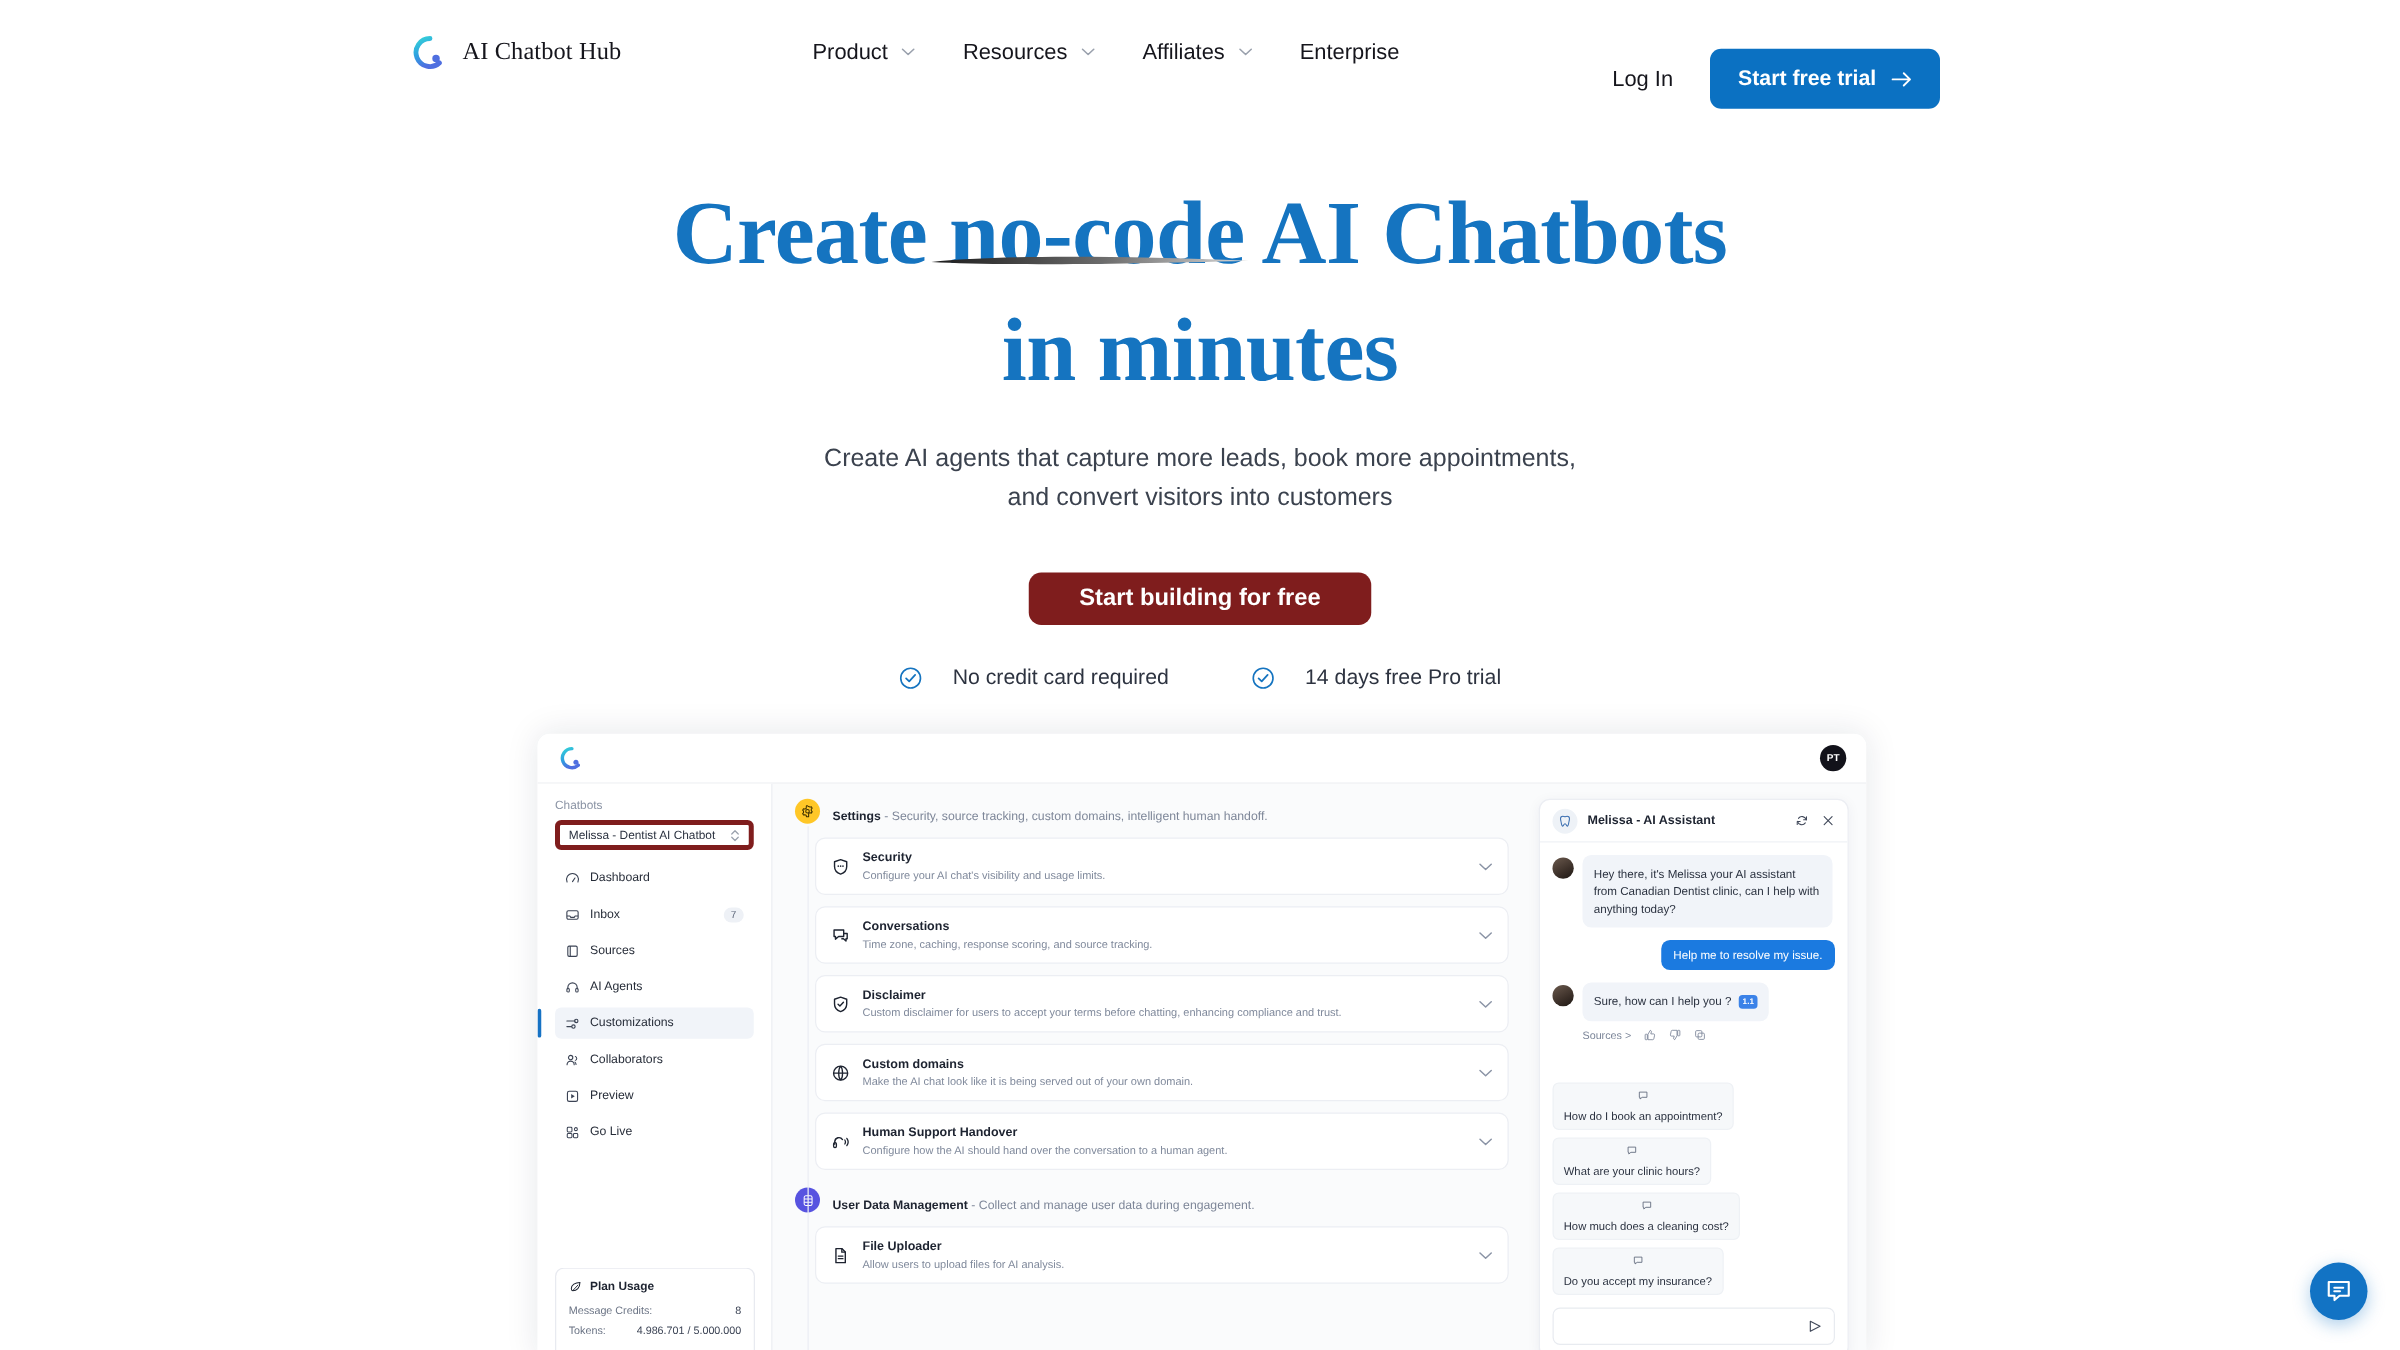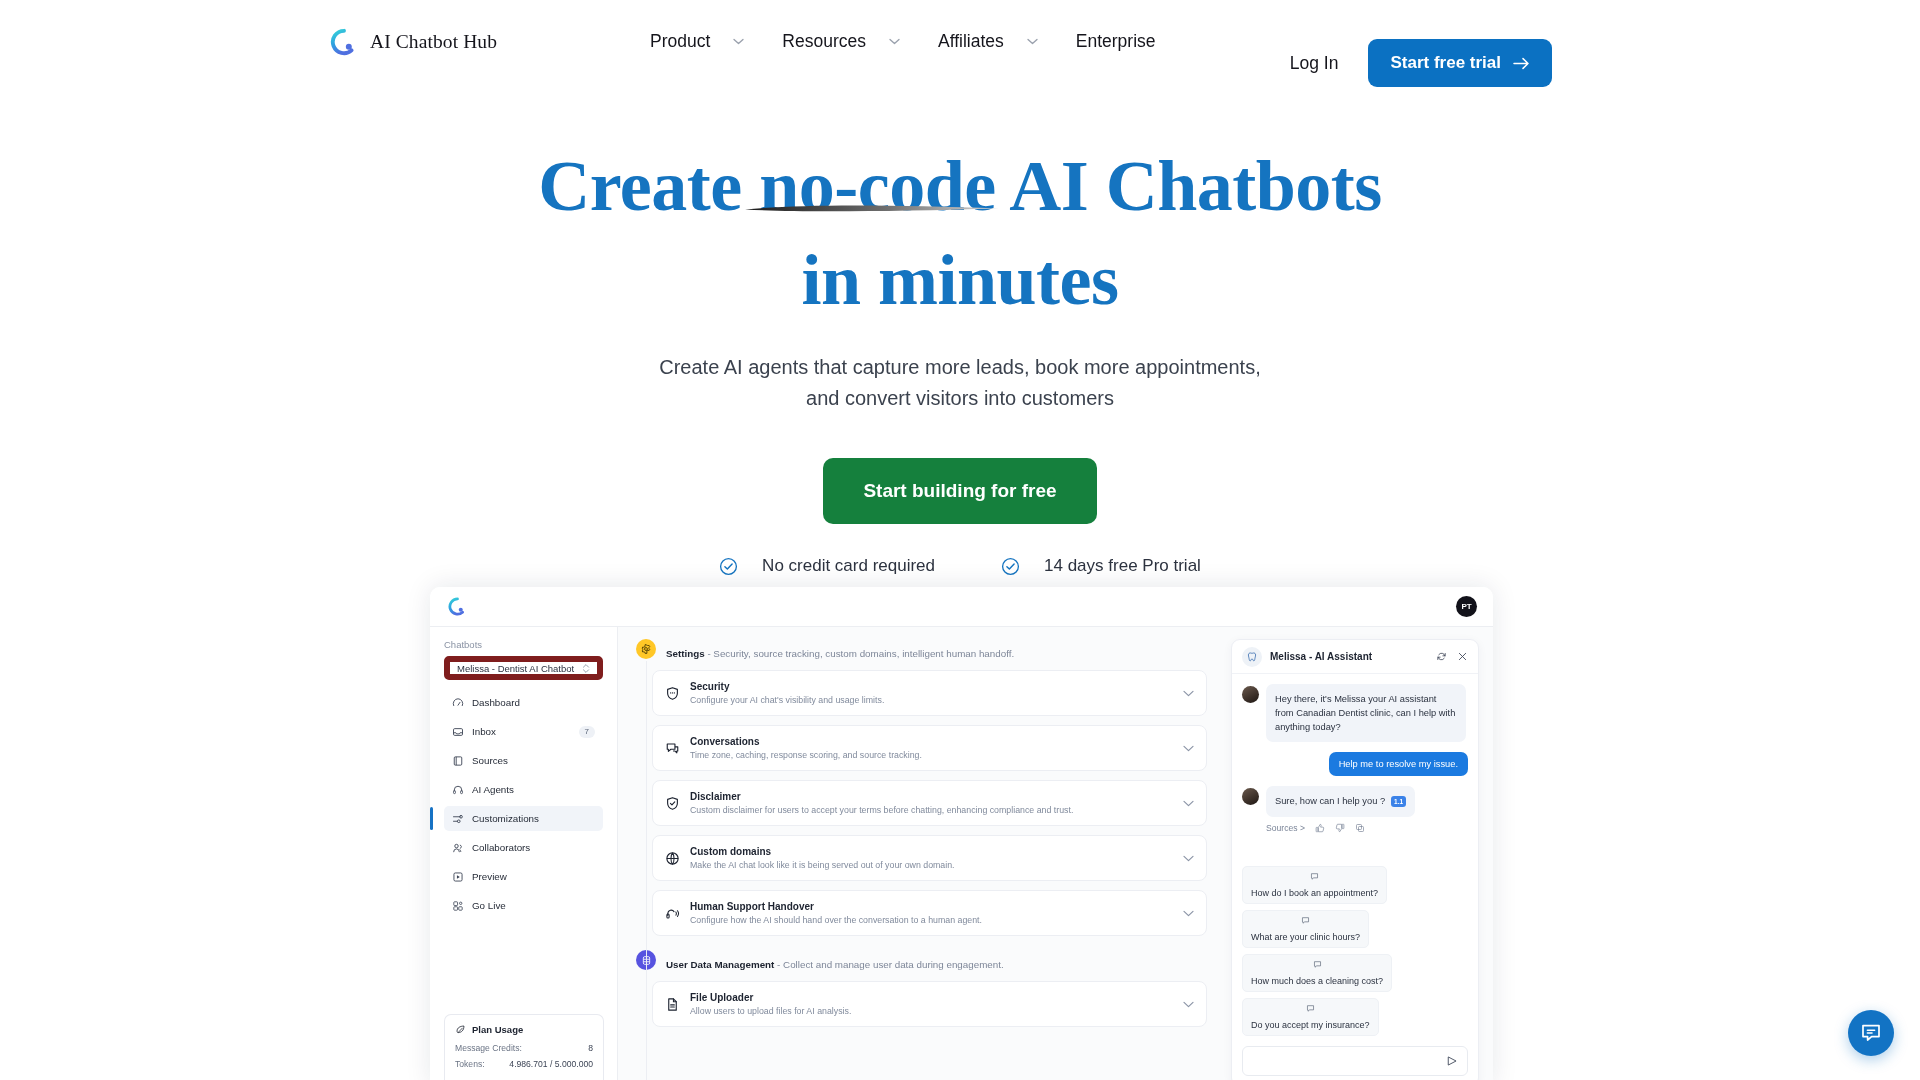"Product" .nav-link { gap: 23px -> 11px }
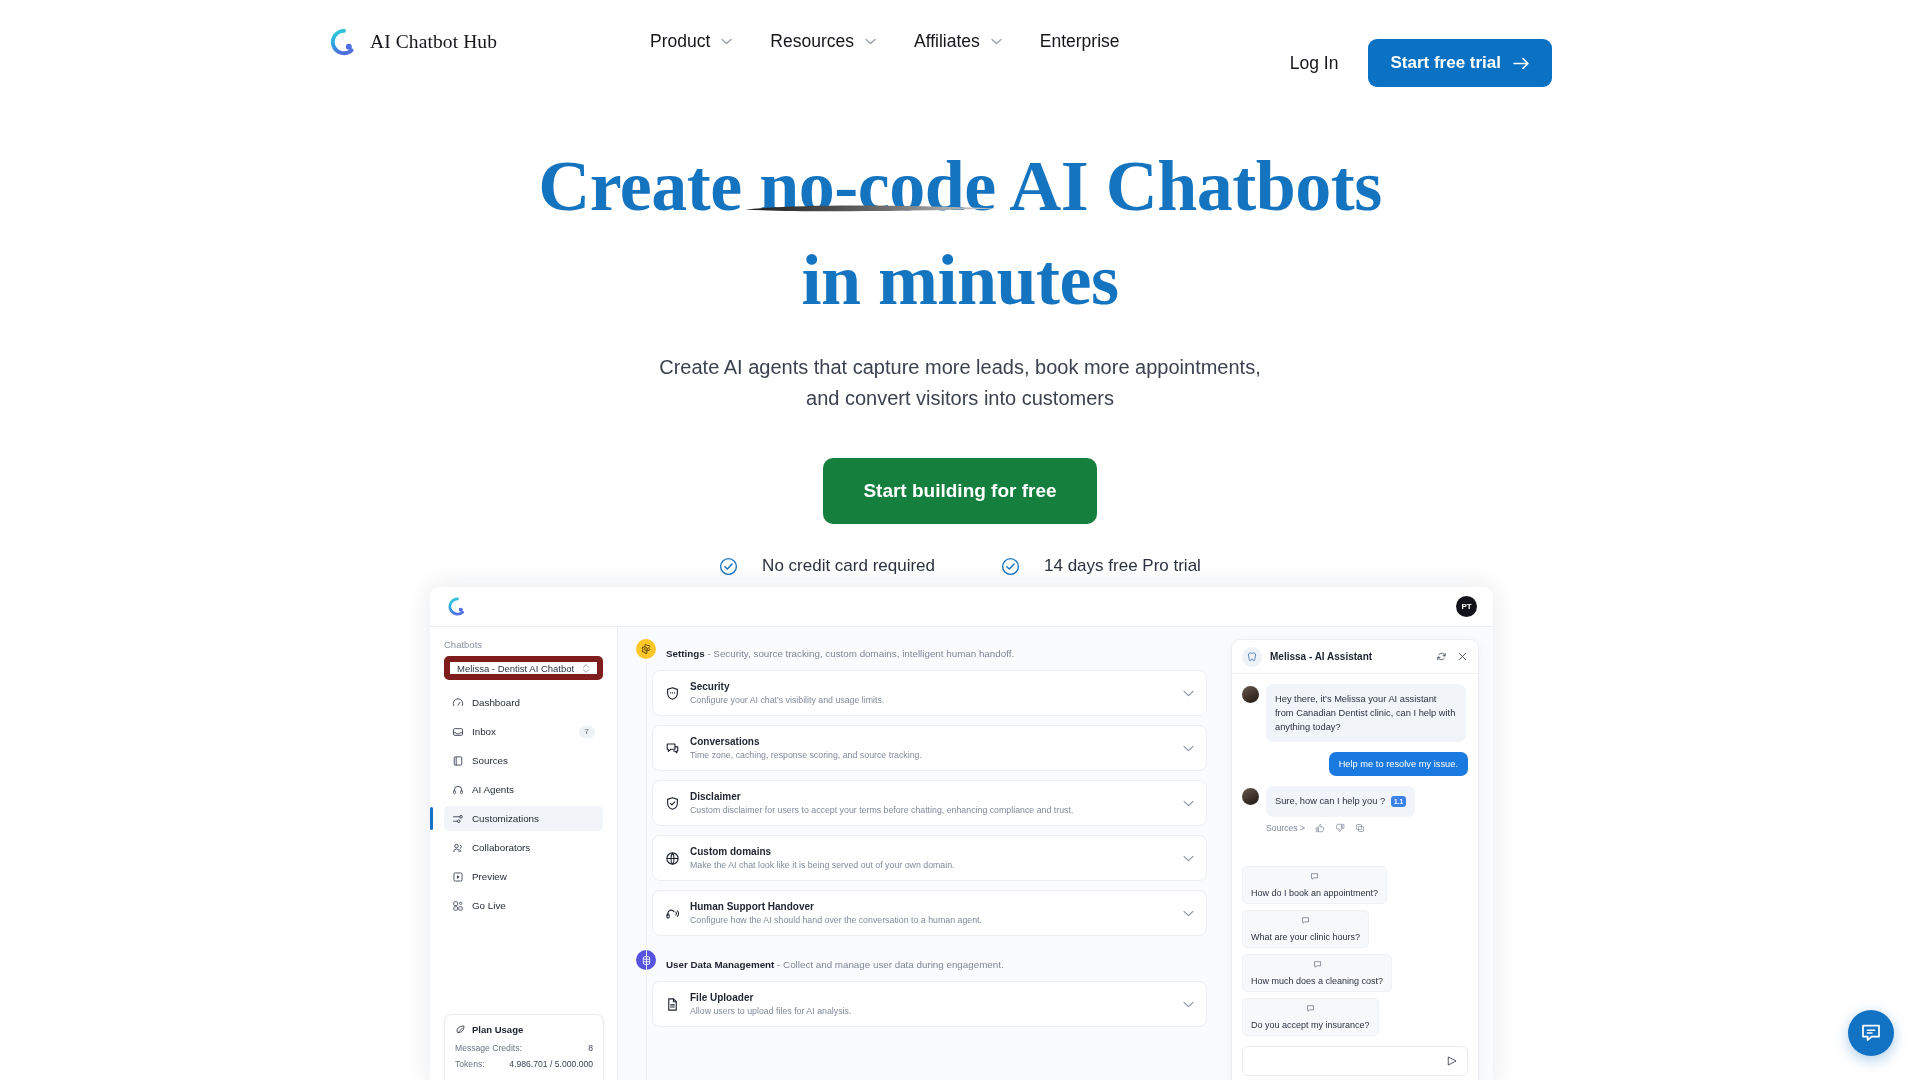"Start building for free" .btn-build { background: #15803d -> #7f1d1d; height: 66px -> 42px }
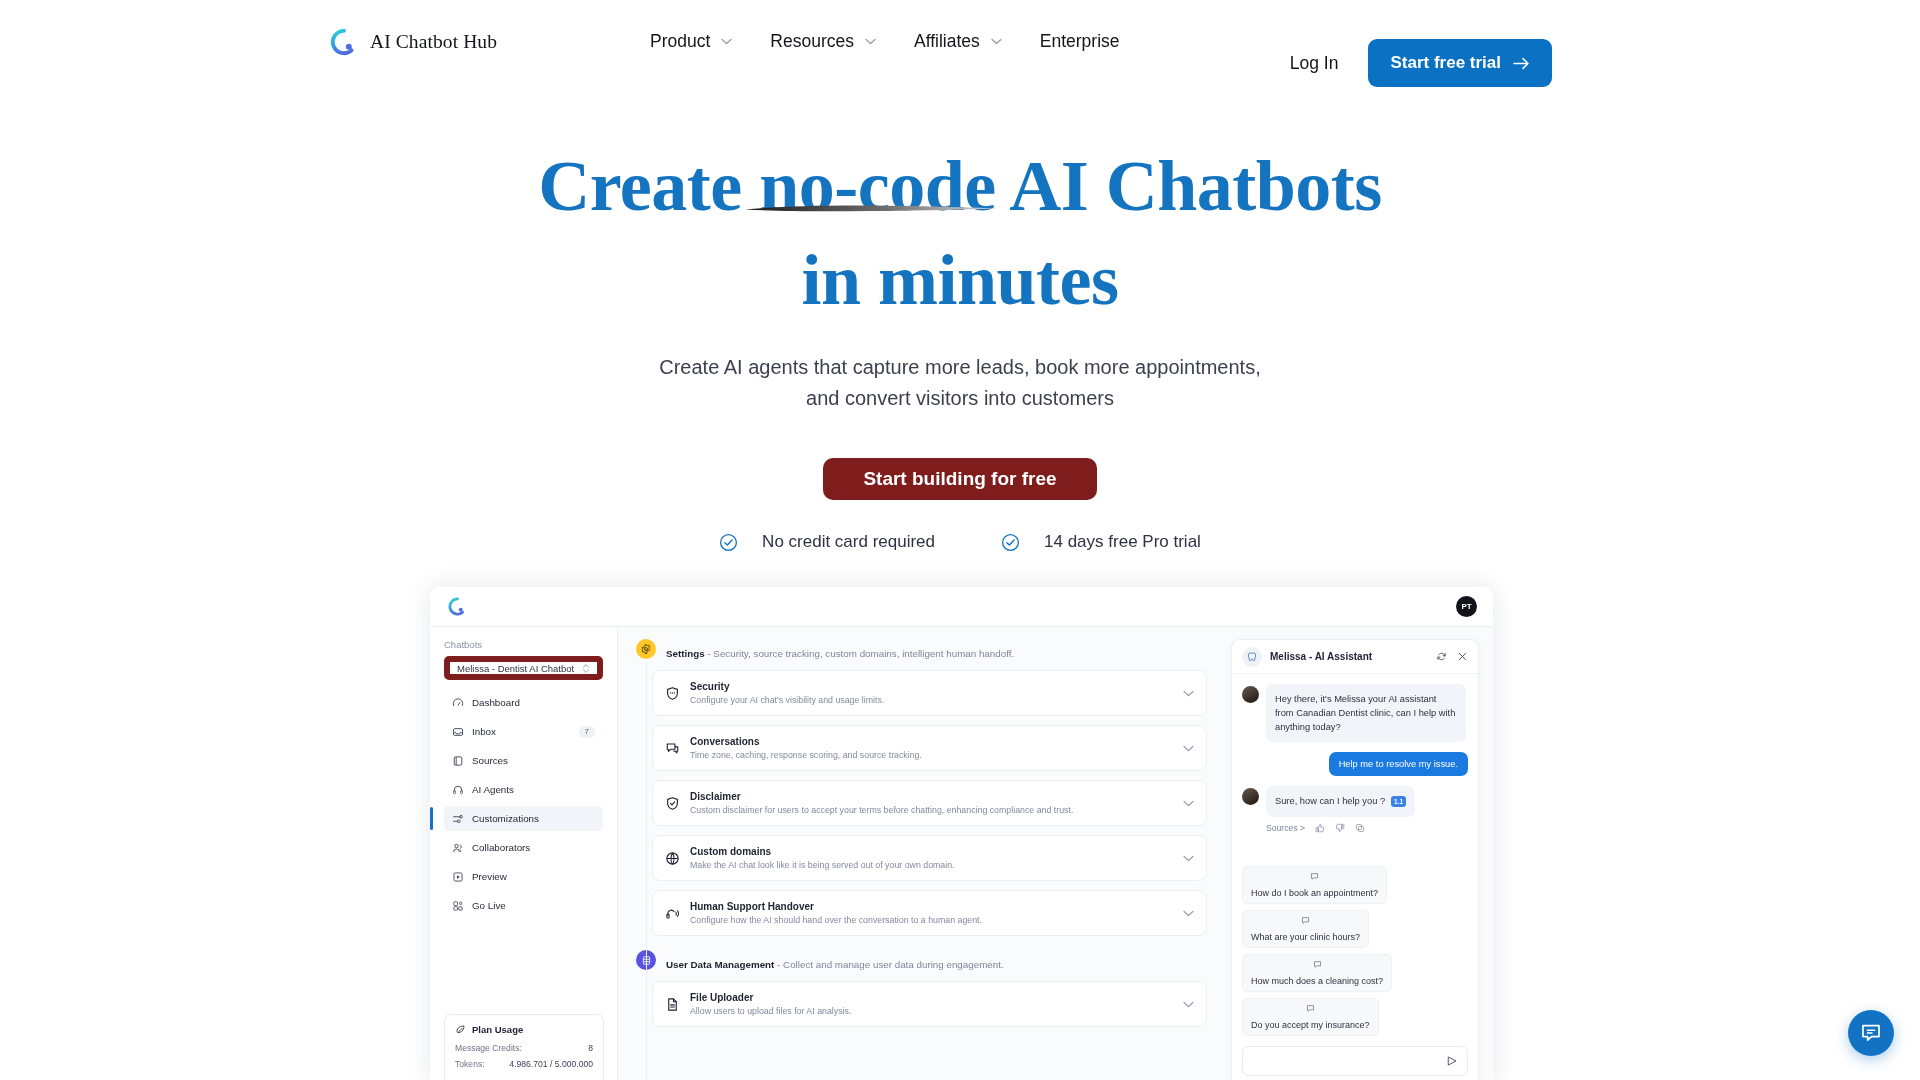"Melissa - Dentist AI Chatbot" .sb-select { border: 6px solid #7f1d1d -> 4px solid #7f1d1d }
